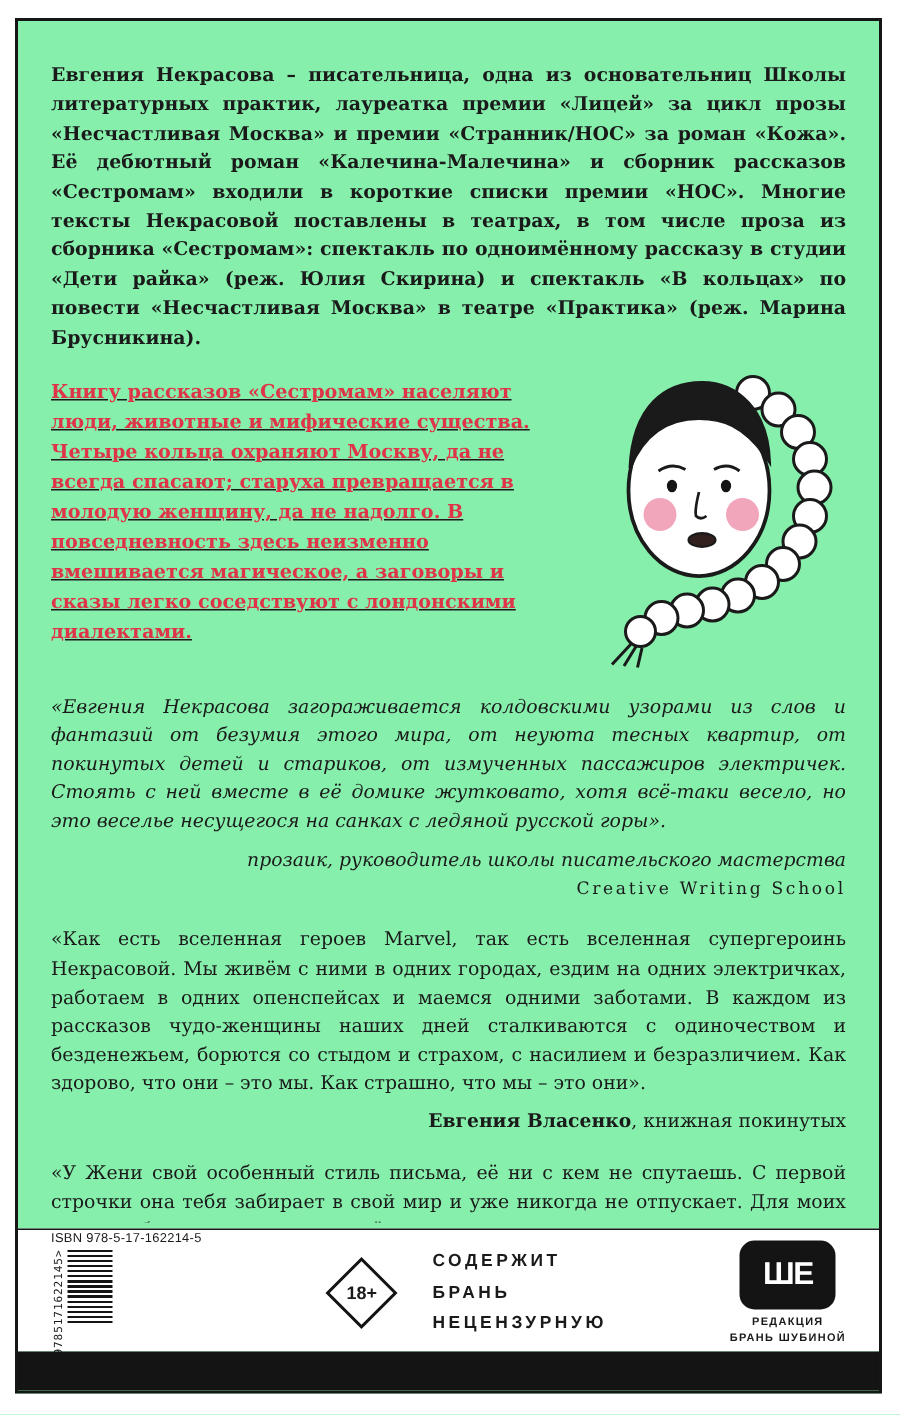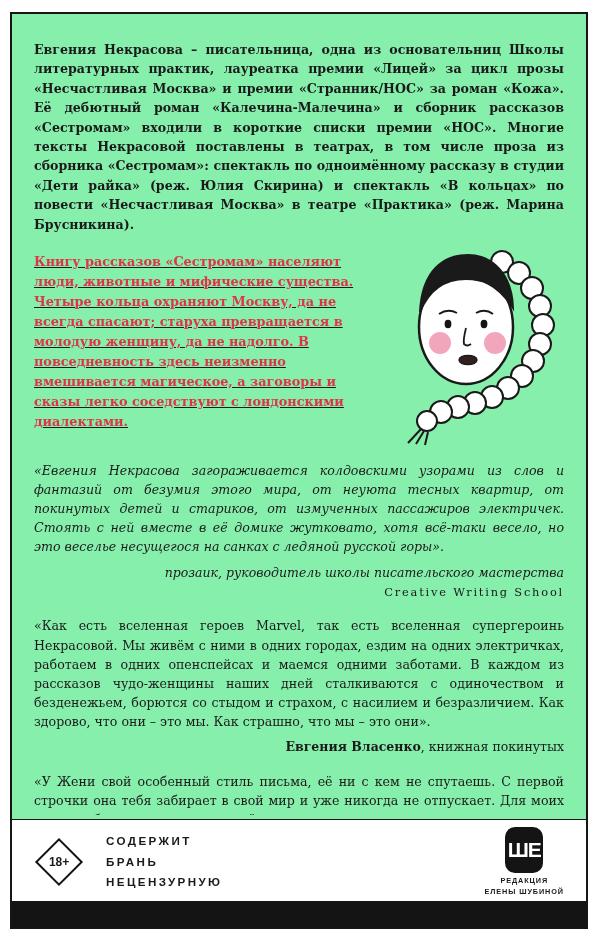"ISBN 978-5-17-162214-5" div.isbn-group { html: none -> <div> <div>ISBN 978-5-17-162214-5</div> <div> <span>9785171622145&gt;</span> <div></div> </div> </div> }
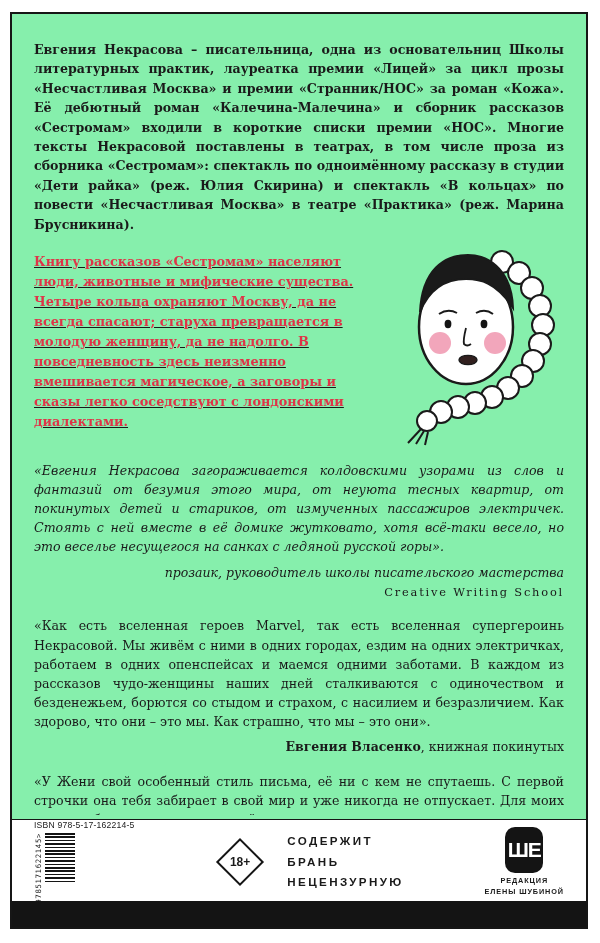"ШЕ" .pub-logo { width: 38px -> 64px }
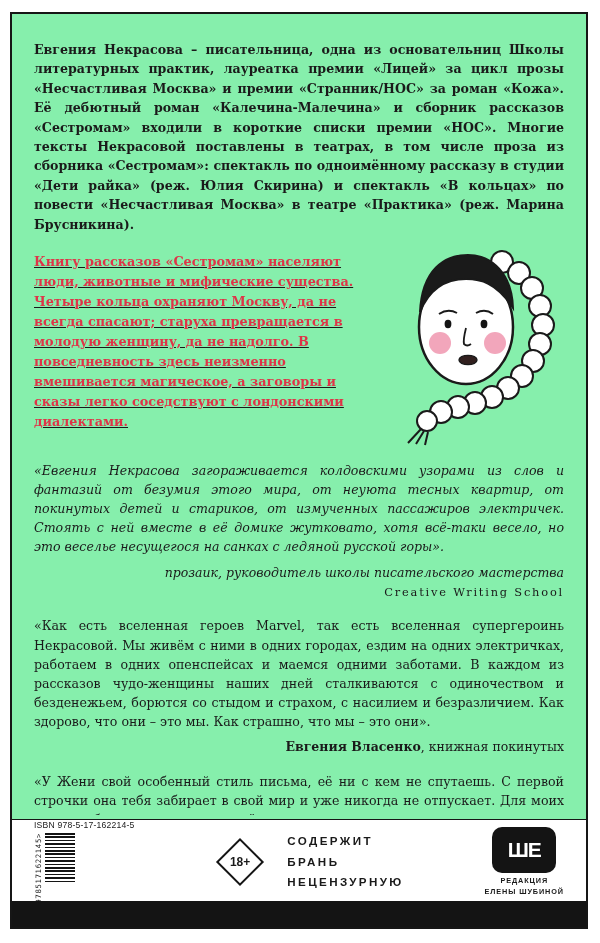"ЕЛЕНЫ ШУБИНОЙ" div { text: ЕЛЕНЫ -> БРАНЬ }
